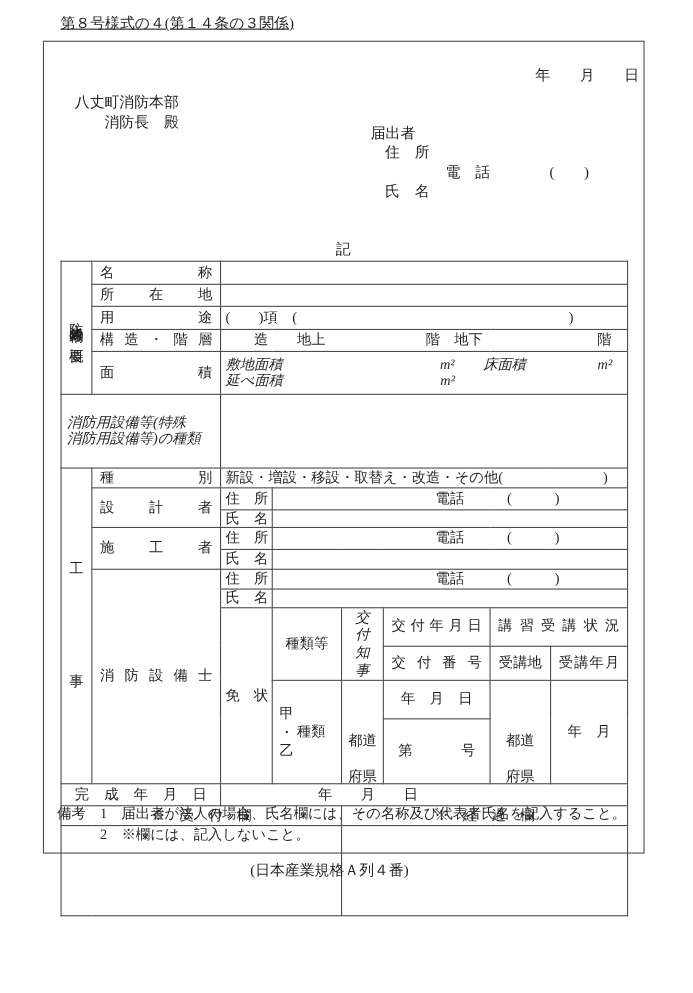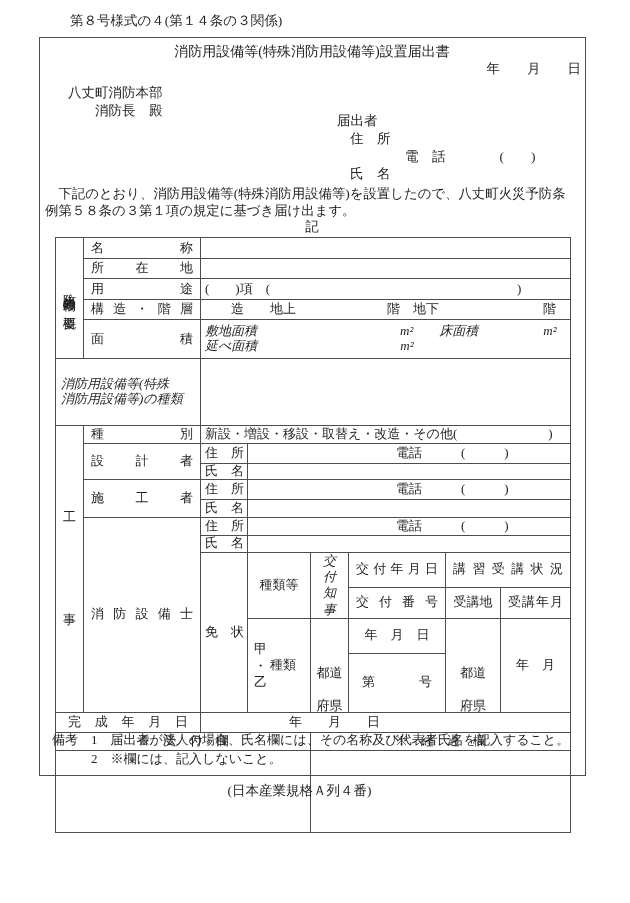"第８号様式の４(第１４条の３関係)" div.abs { left: 70px -> 55px; text-decoration: none -> underline }
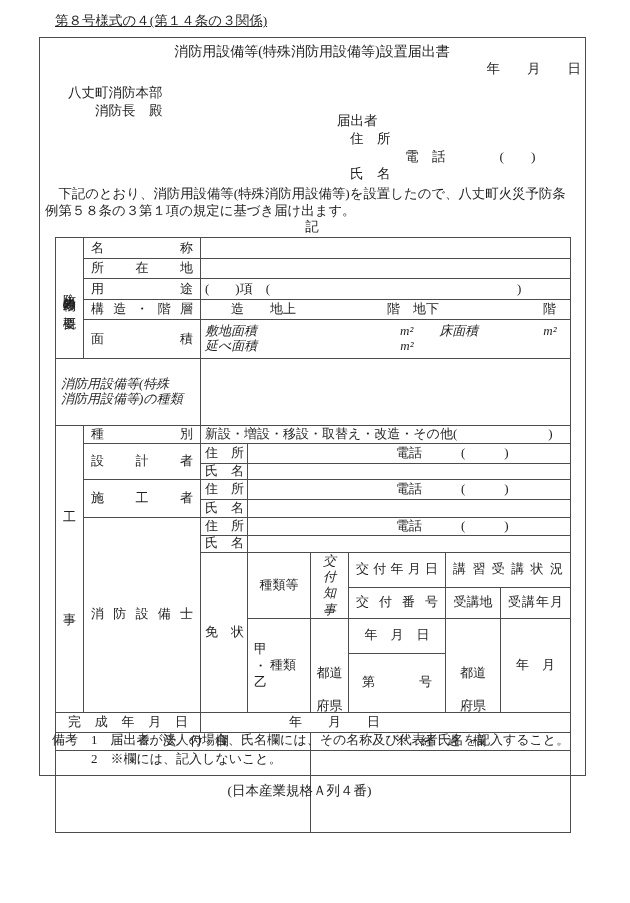"消防用設備等(特殊消防用設備等)設置届出書" div.abs { html: <div>消防用設備等(特殊消防用設備等)設置届出書</div> -> none }
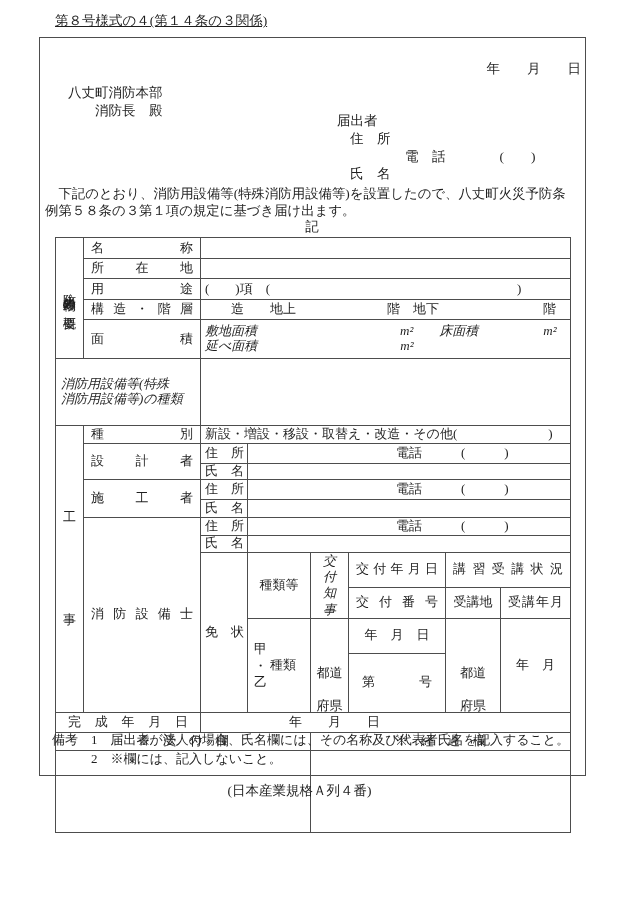"下記のとおり、消防用設備等(特殊消防用設備等)を設置したので、八丈町火災予防条" div.abs { html: <div> 下記のとおり、消防用設備等(特殊消防用設備等)を設置したので、八丈町火災予防条 例第５８条の３第１項の規定に基づき届け出ます。</div> -> none }
